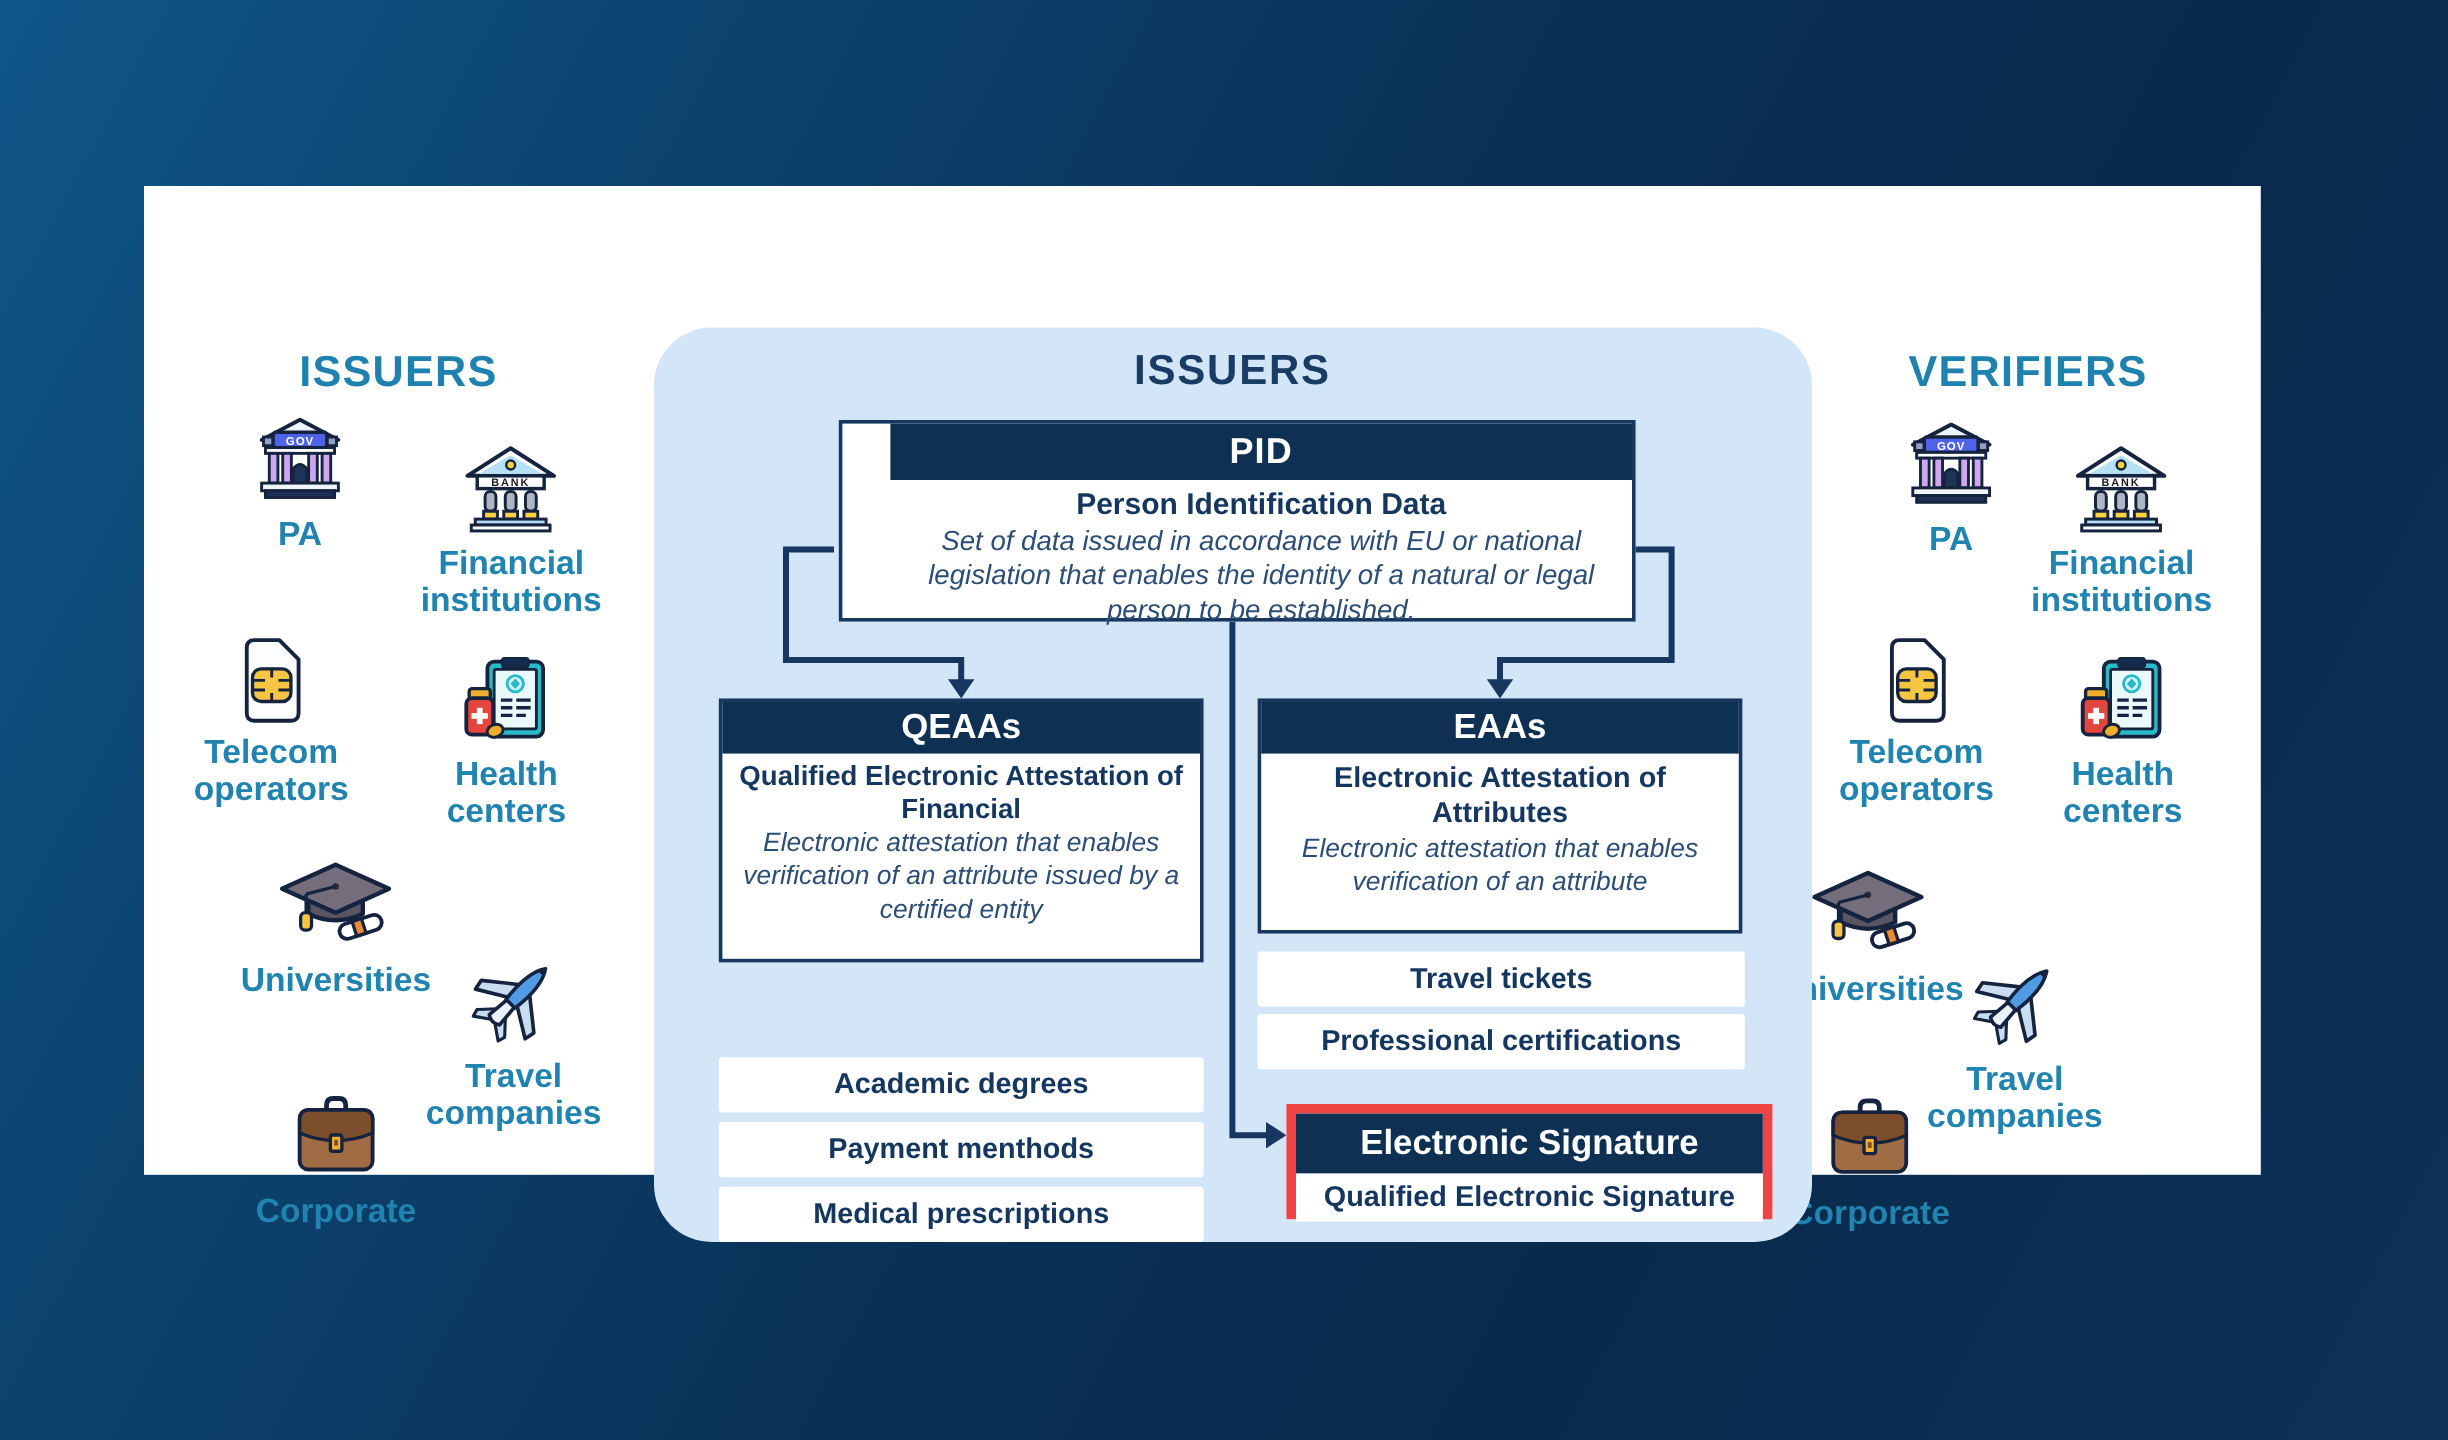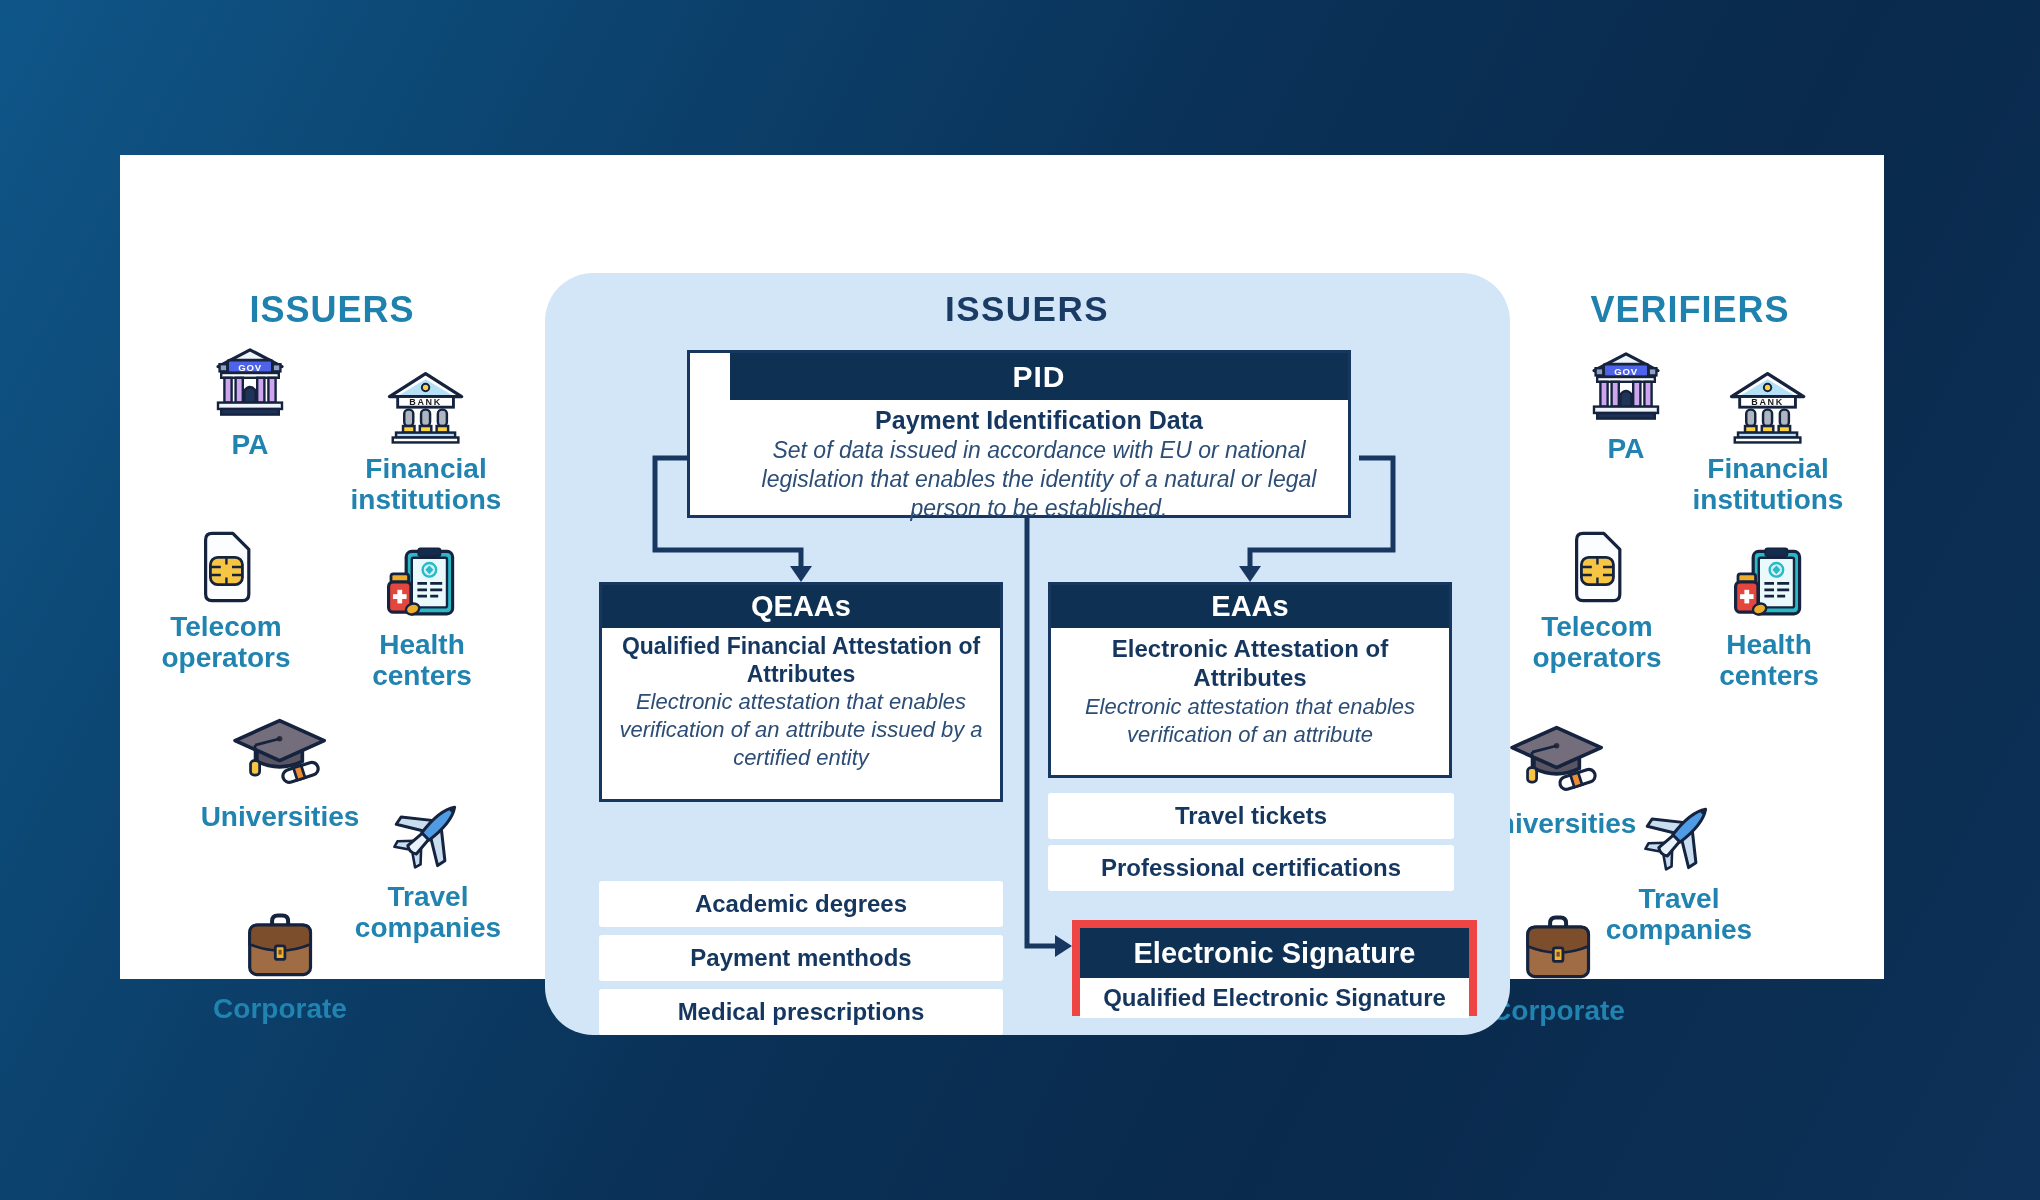"PID" .pid-box { left: 142px -> 154px }
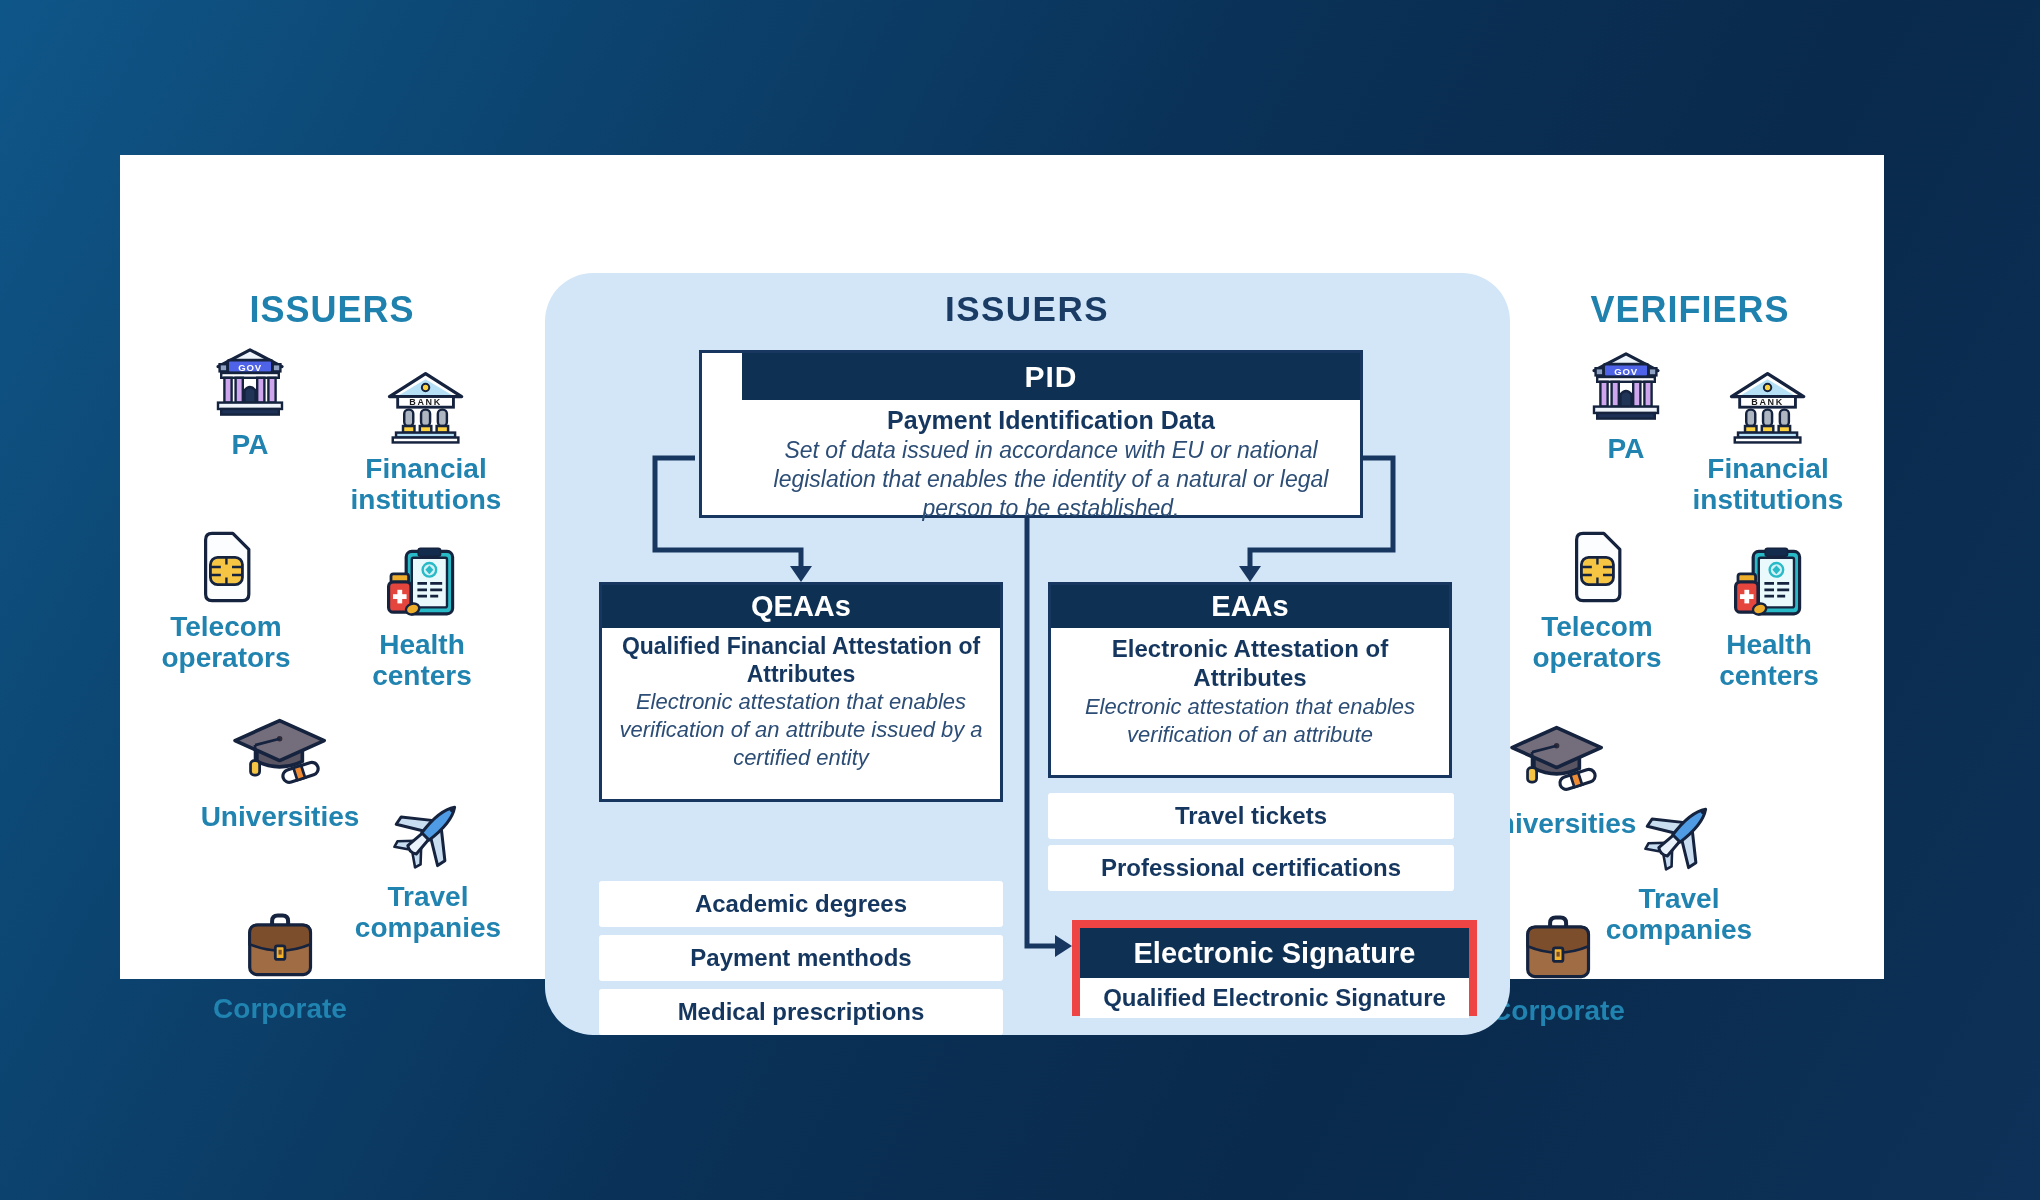"Payment Identification Data" div.bold-line { text: Payment -> Person }
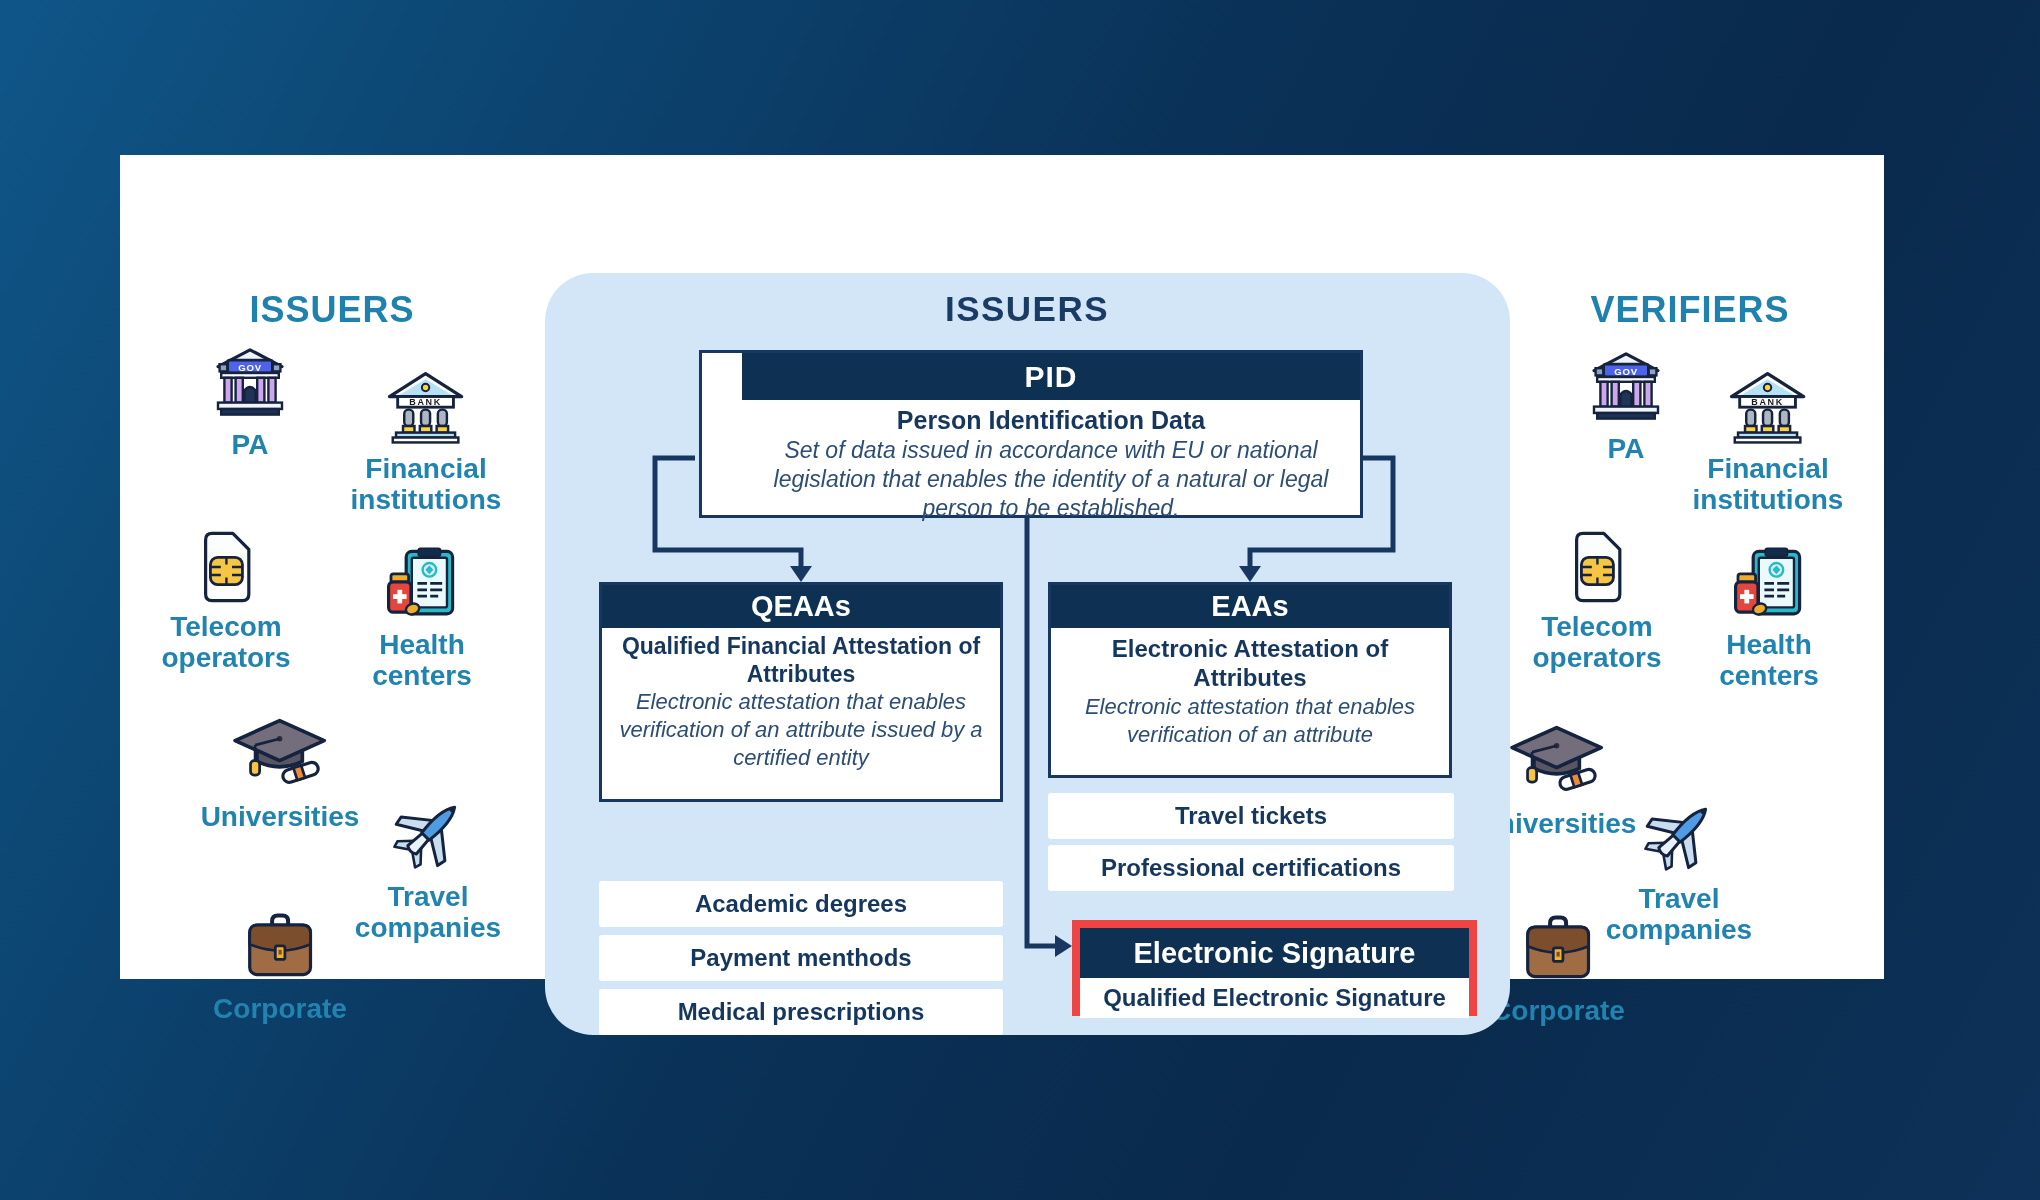"Qualified Financial Attestation of" div.bold-line { text: Financial Attestation of Attributes -> Electronic Attestation of Financial }
